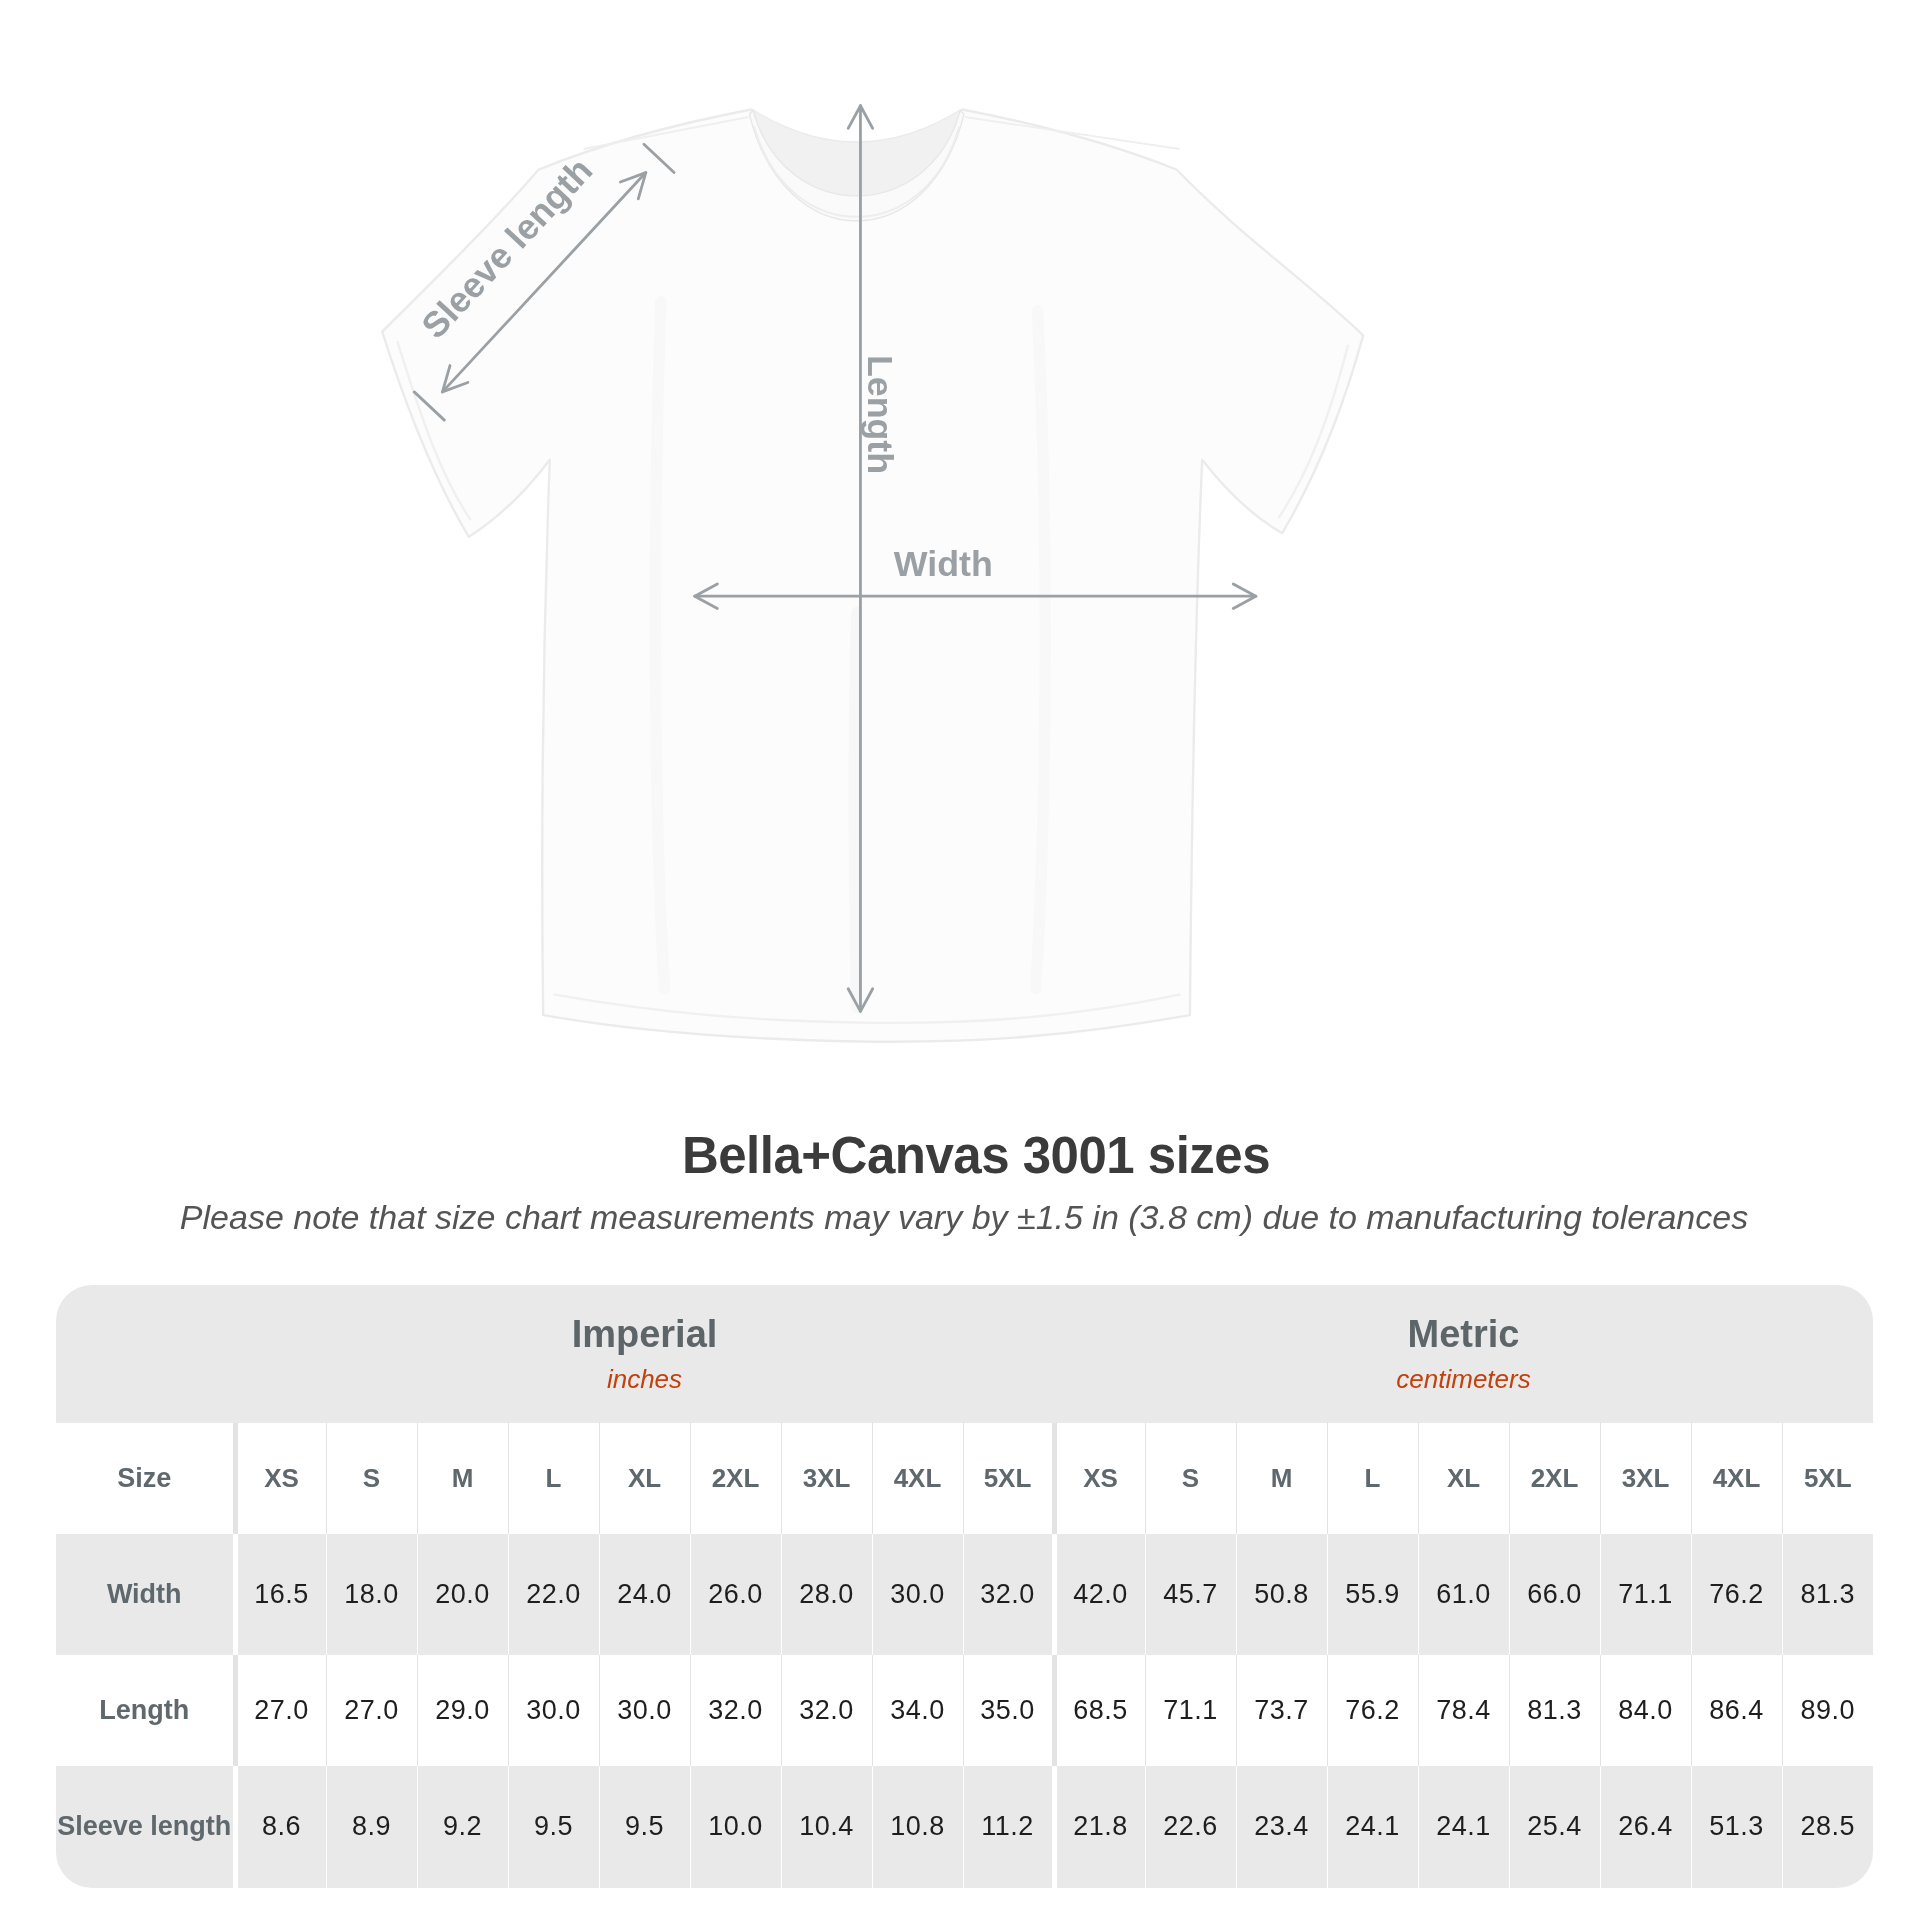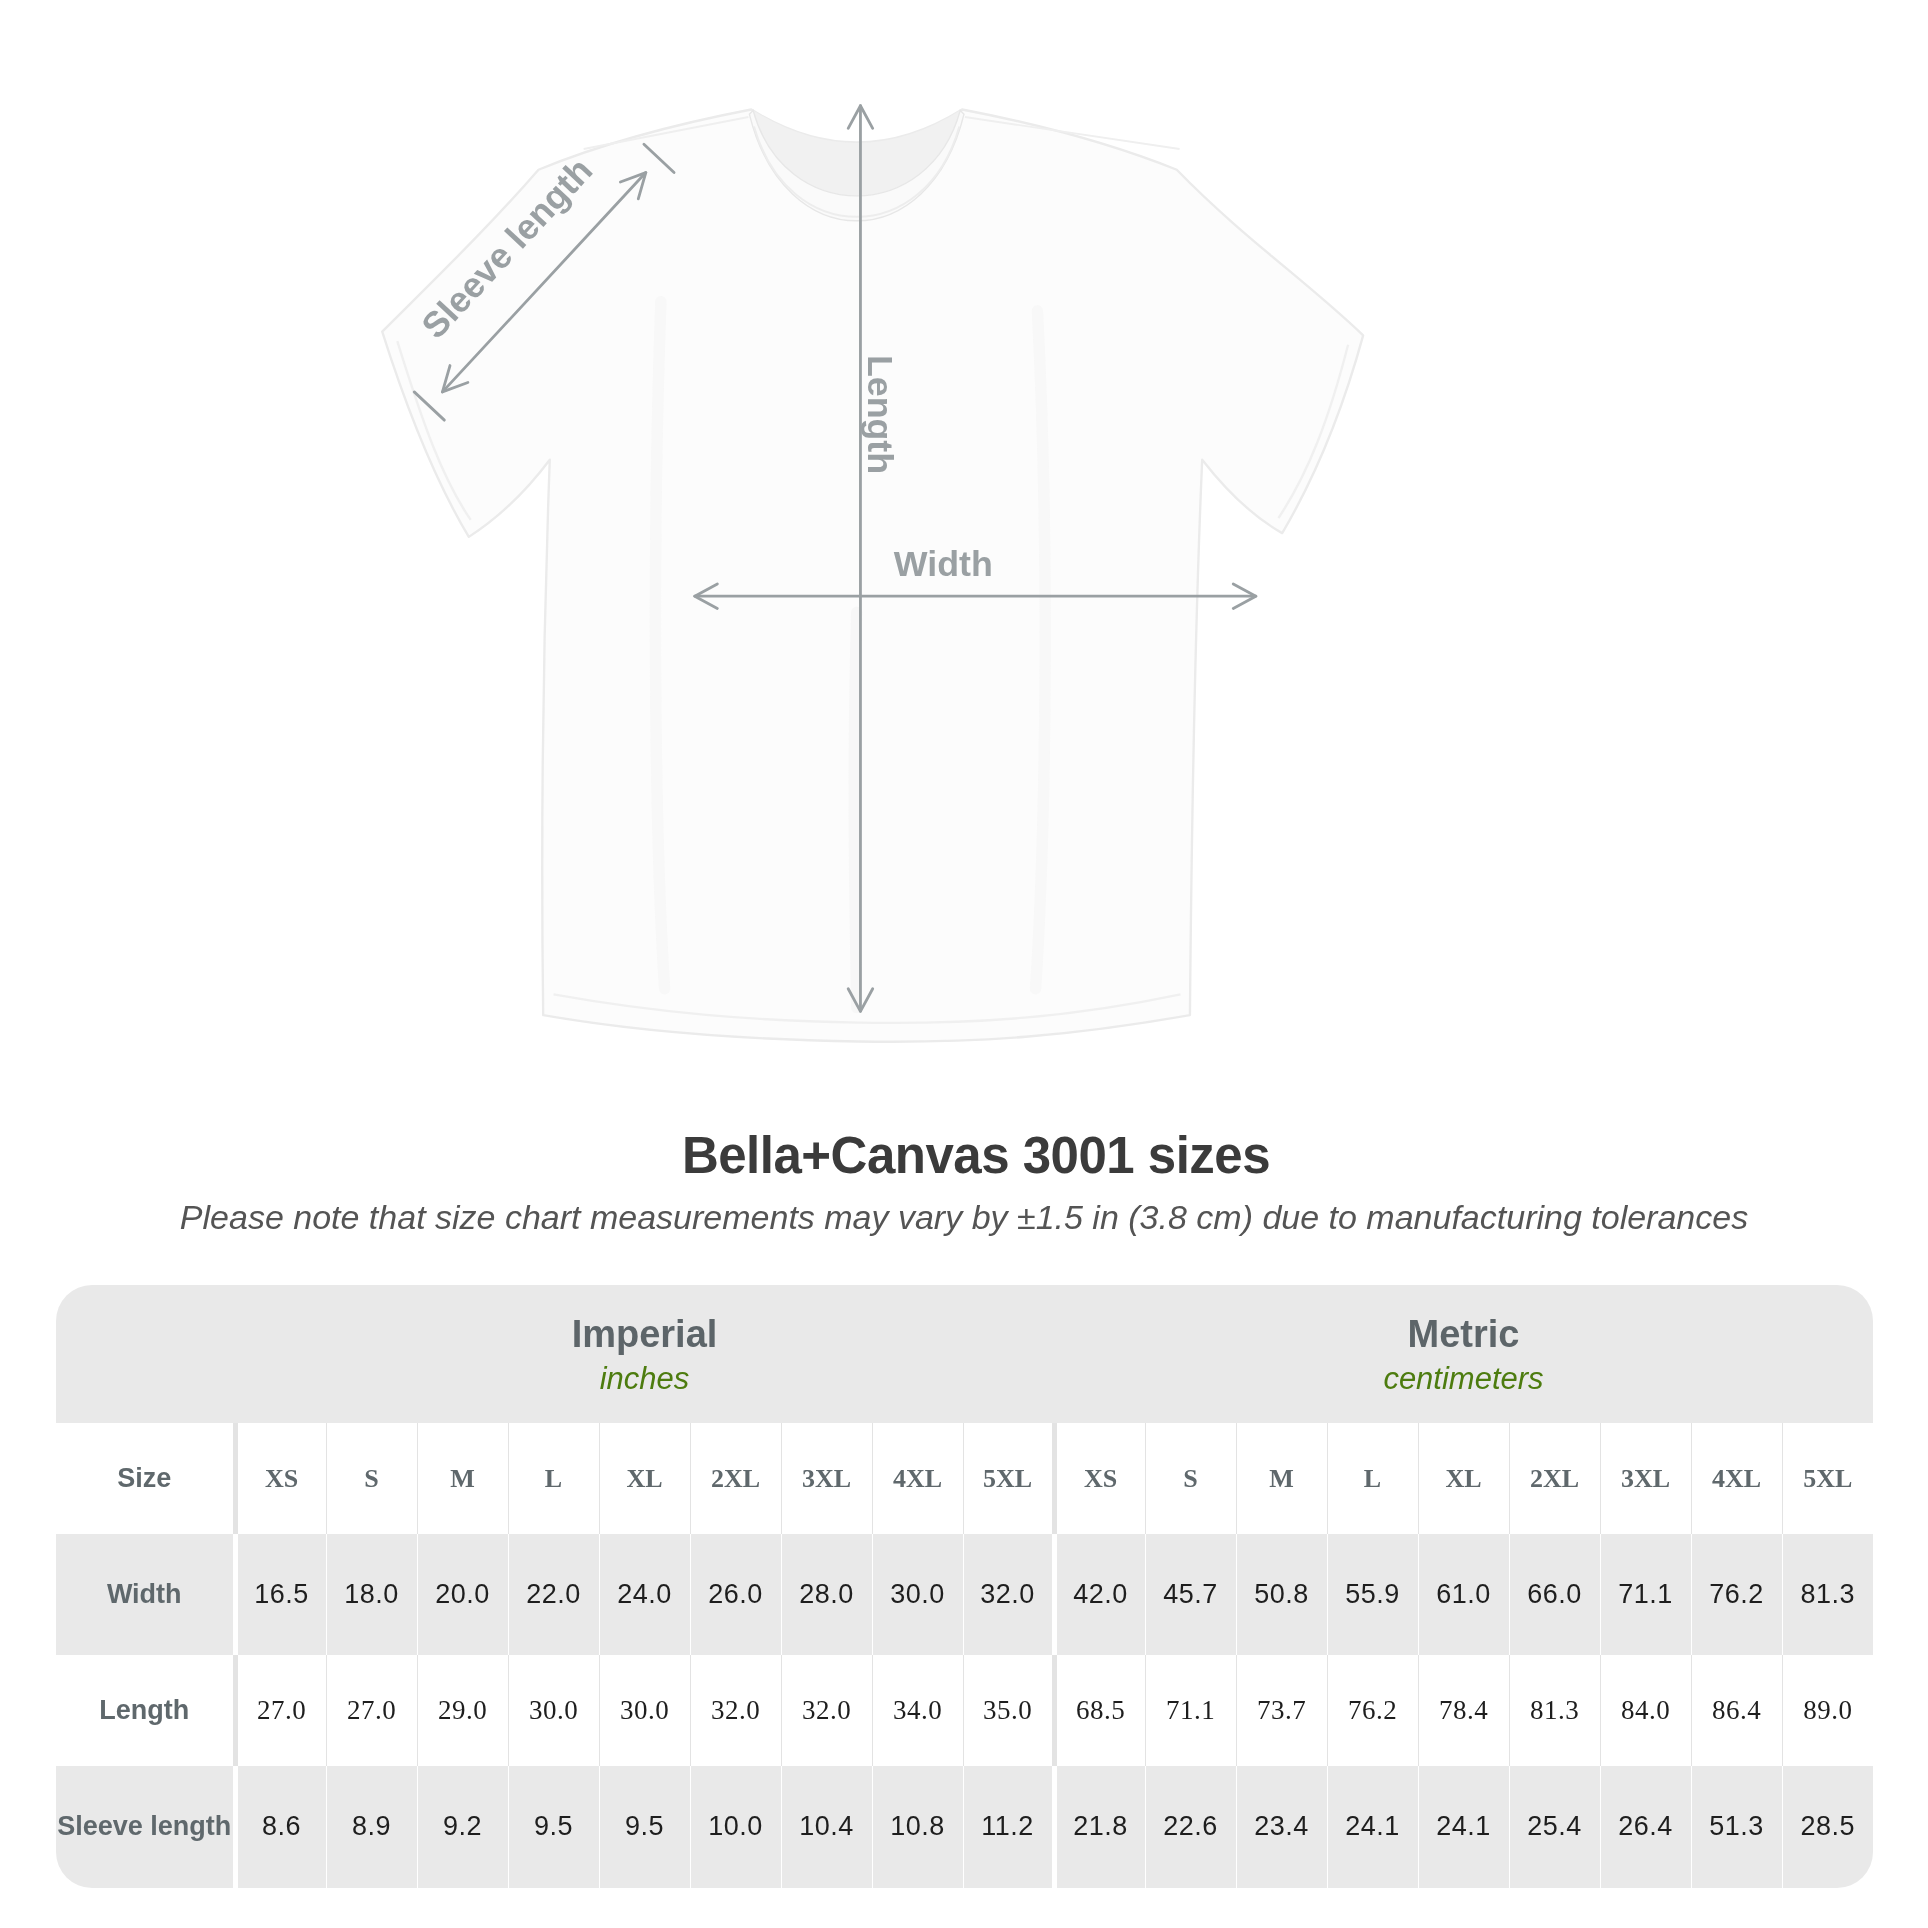"inches" .band .g-sub { color: #4d7c0f -> #c2410c; font-size: 31px -> 26px }
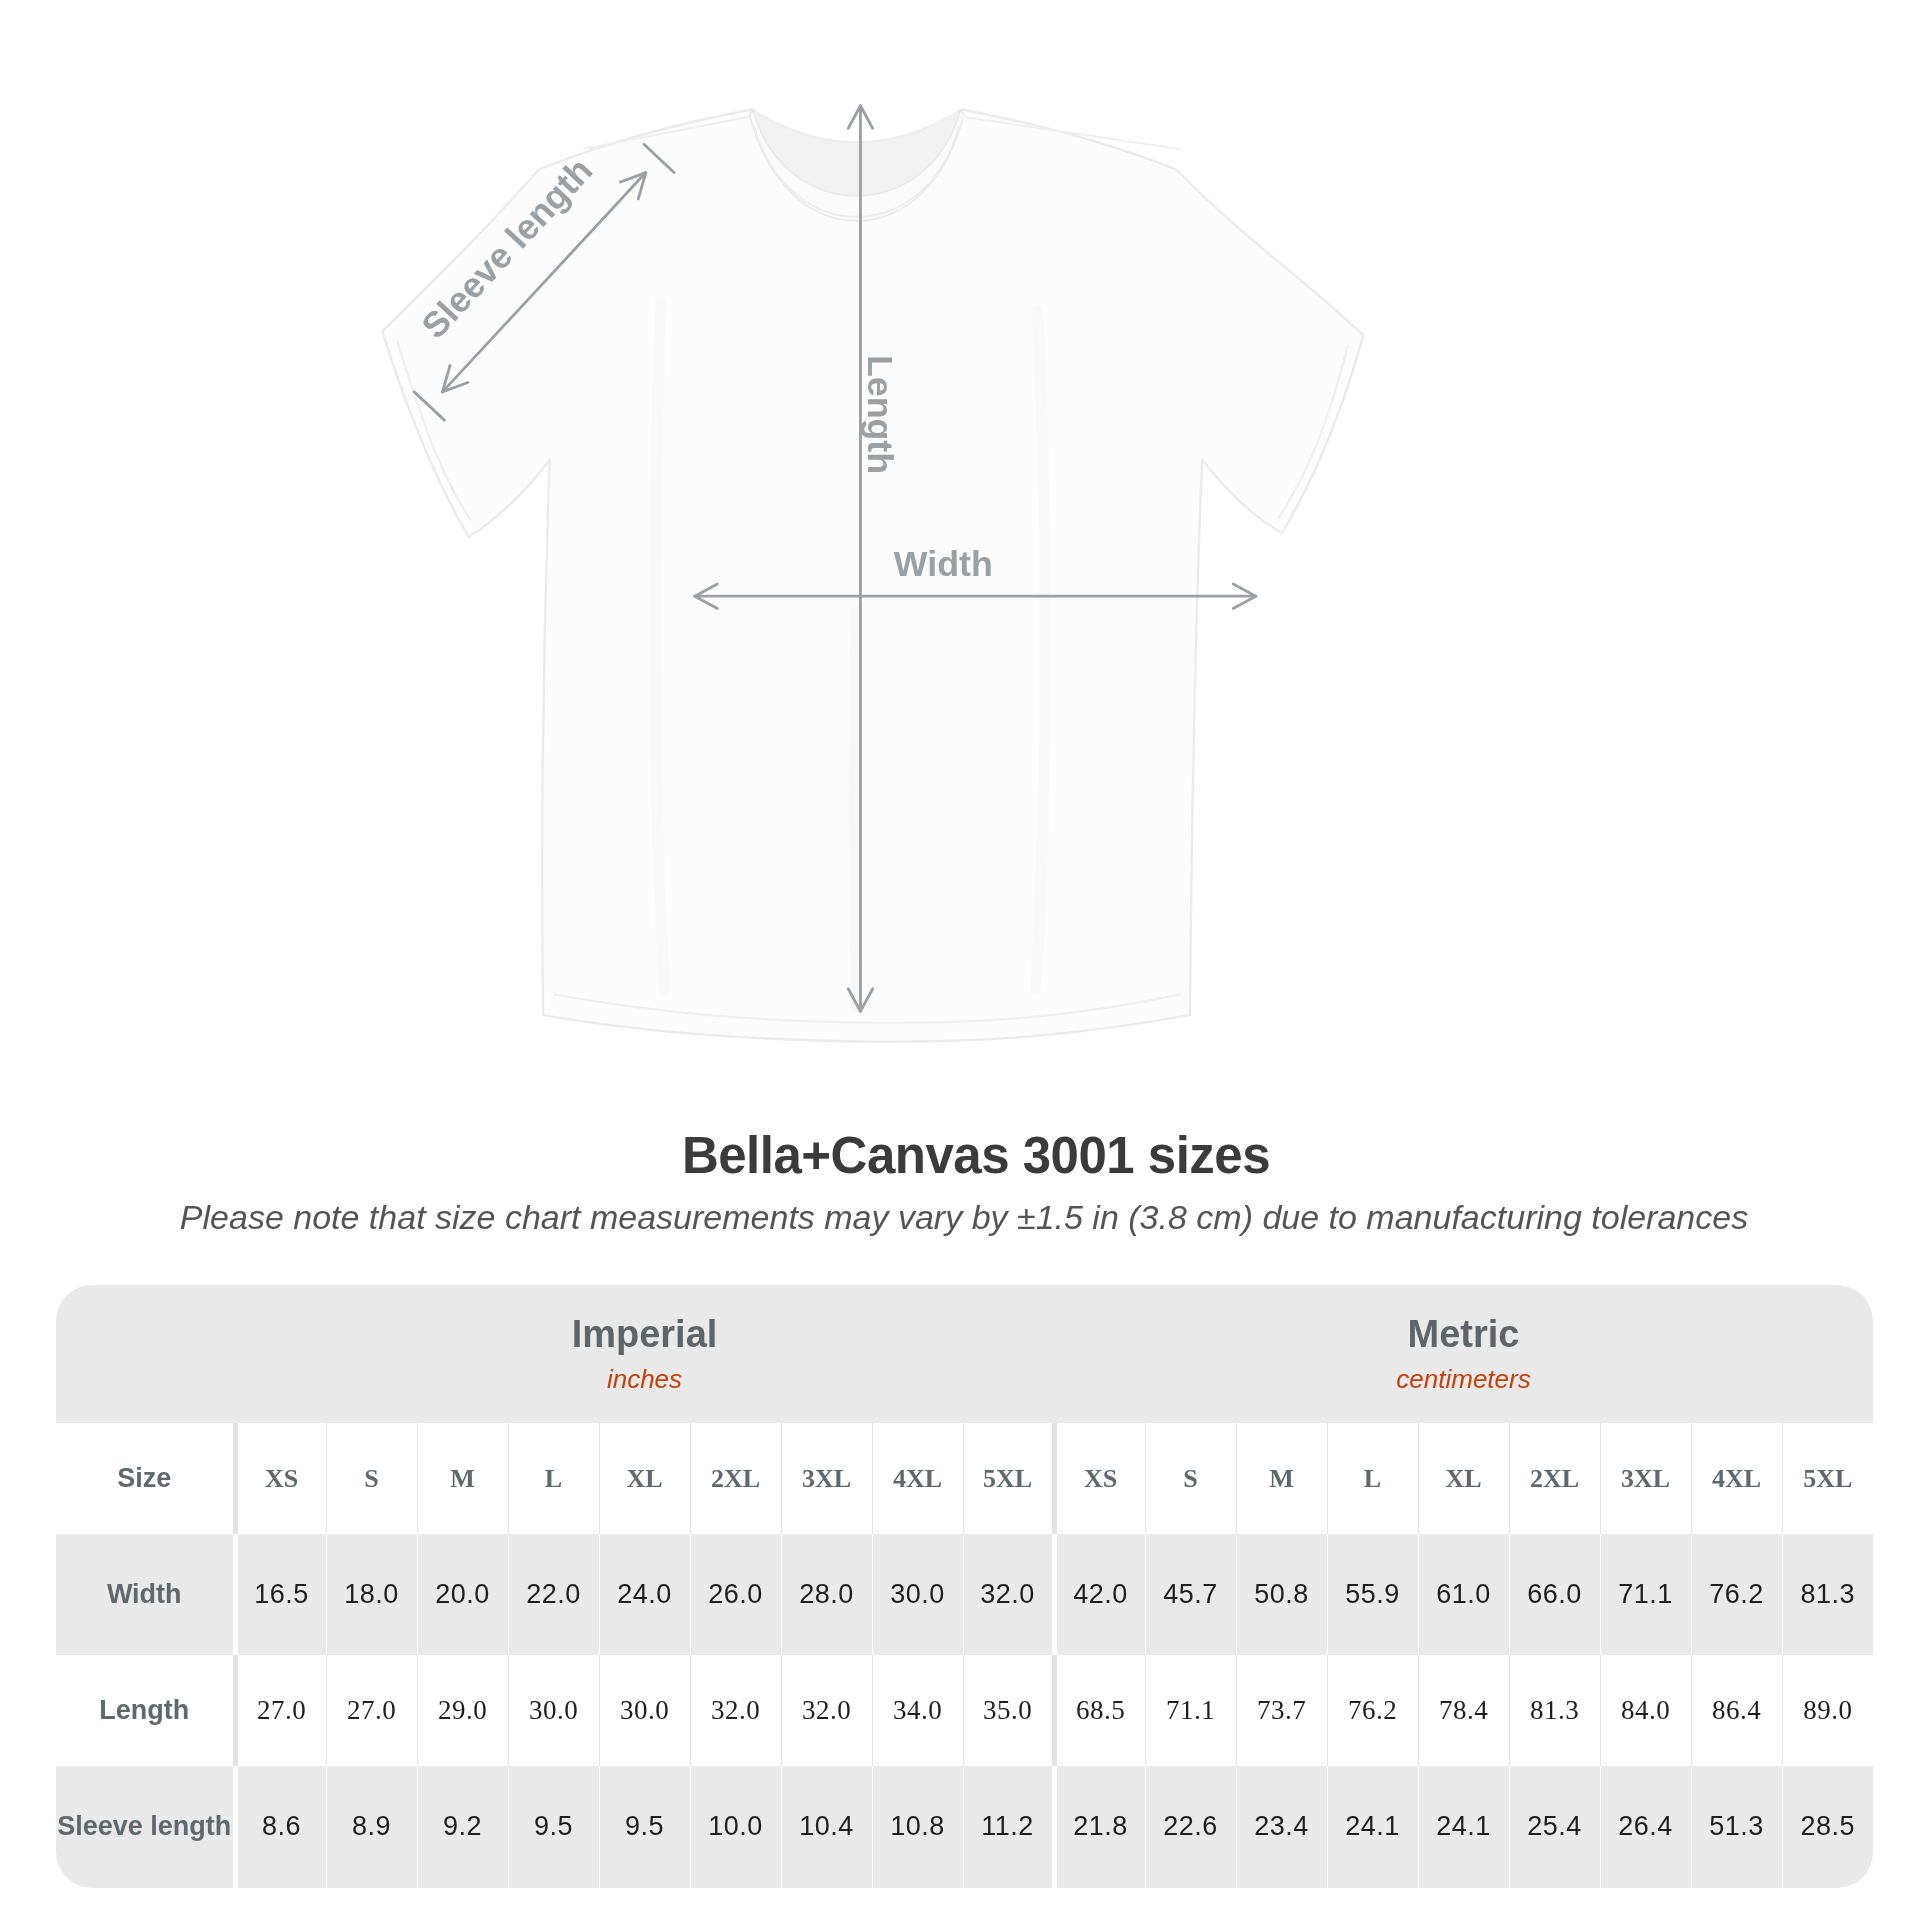"XS" tr.white-row td.size-h, tr.white-row td.val { font-family: Liberation Serif, serif -> none }
